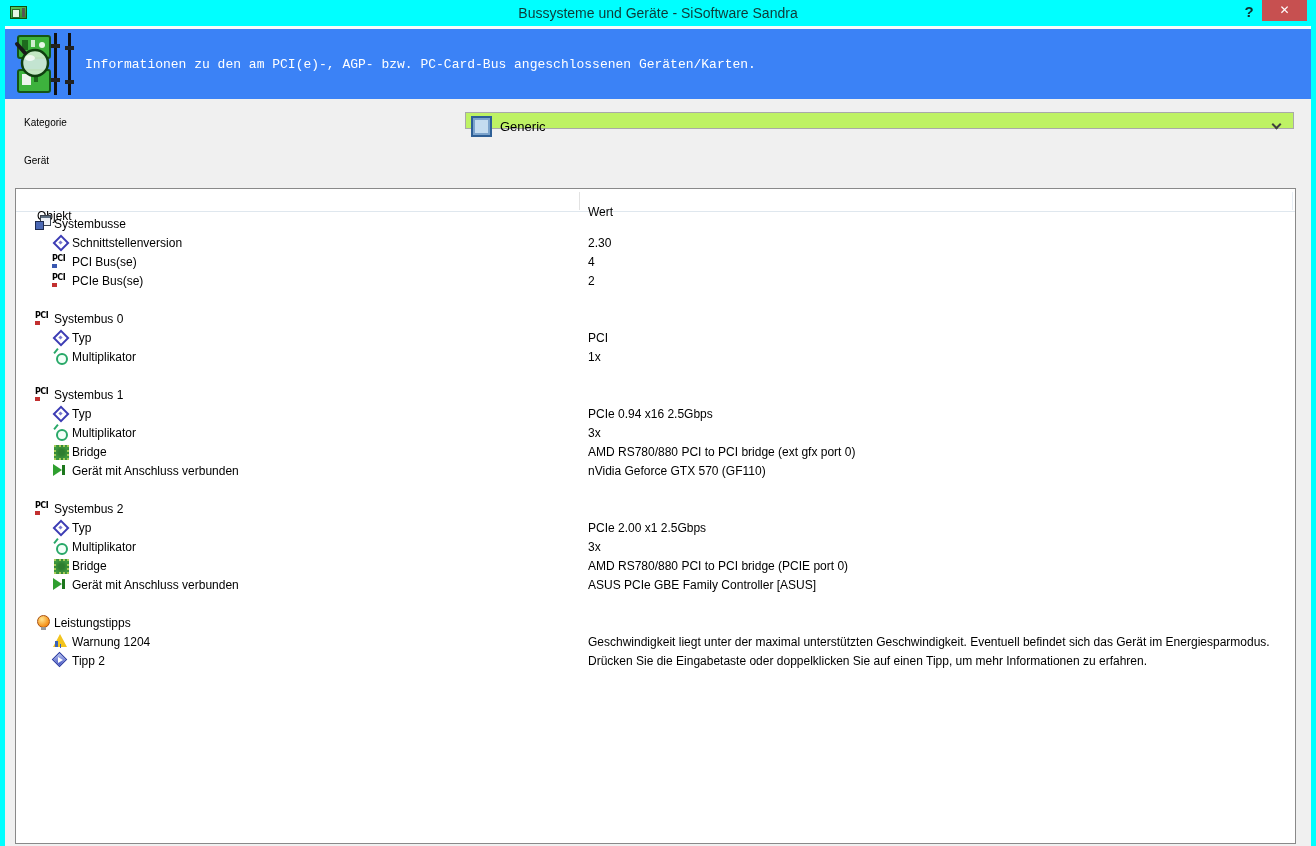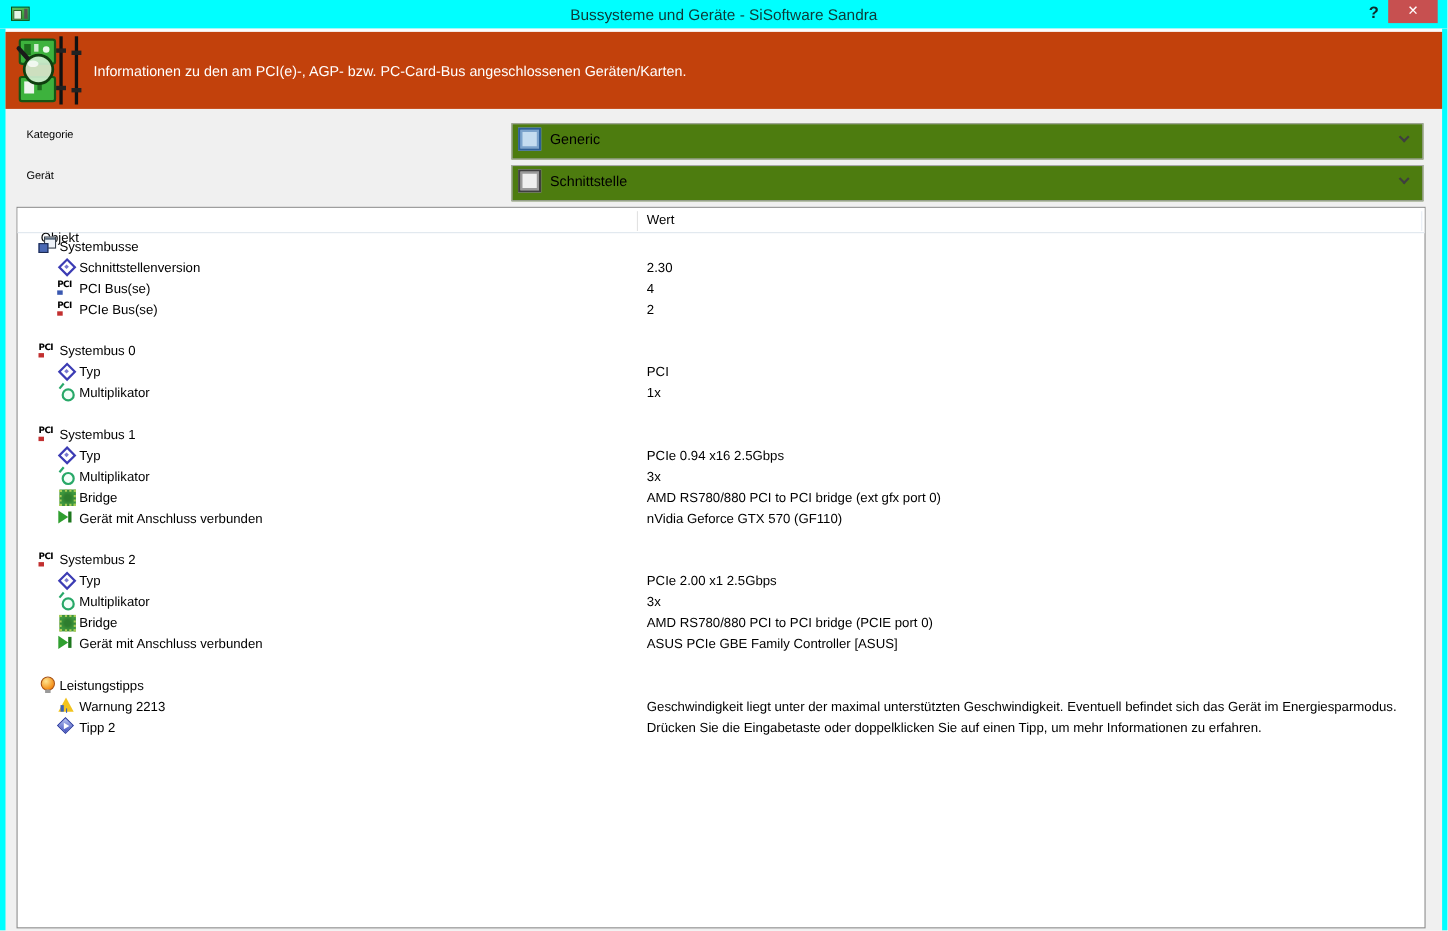"Informationen zu den am PCI(e)-," .banner { background: #c2410c -> #3b82f6; font-family: none -> Liberation Mono, monospace }
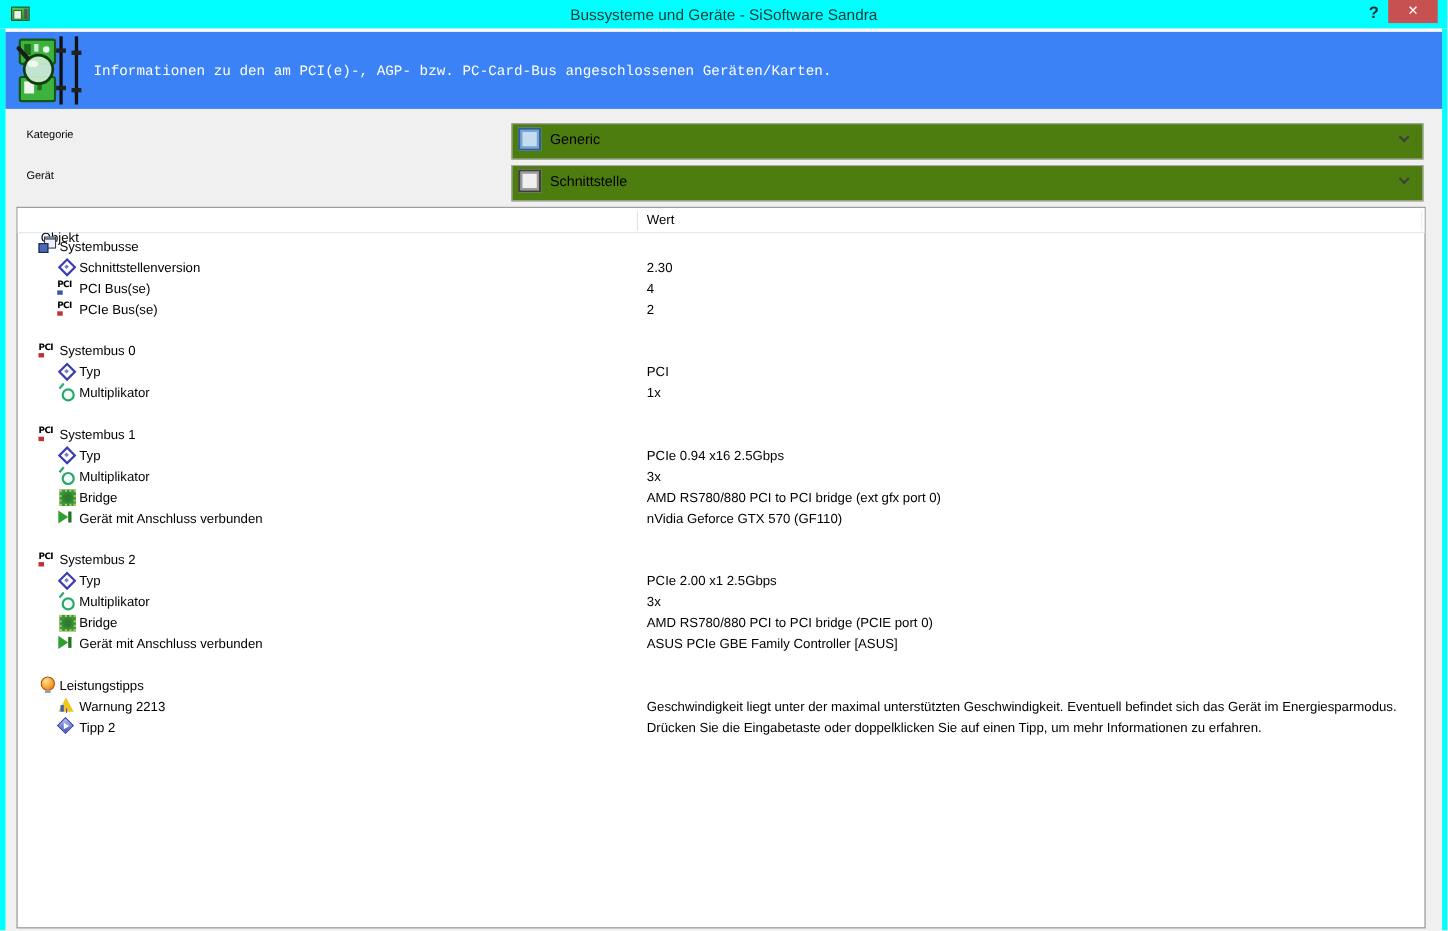"Generic" .dropdown { background: #4d7c0f -> #bef264; height: 33px -> 17px }
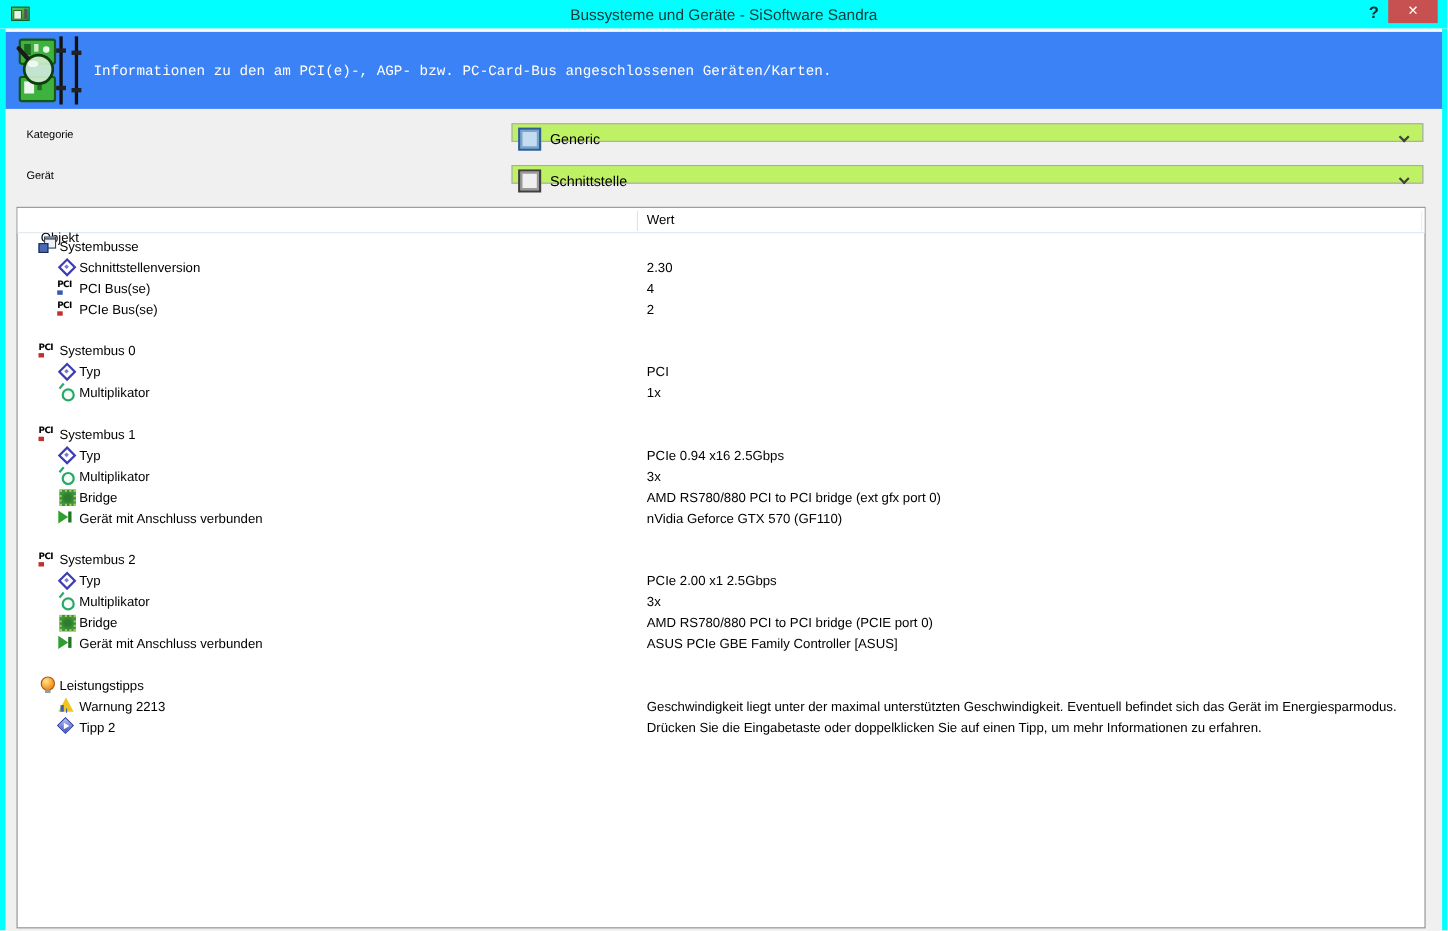"Schnittstelle" div.dropdown { html: <div> <span></span> <span>Schnittstelle</span> <span></span> </div> -> none }
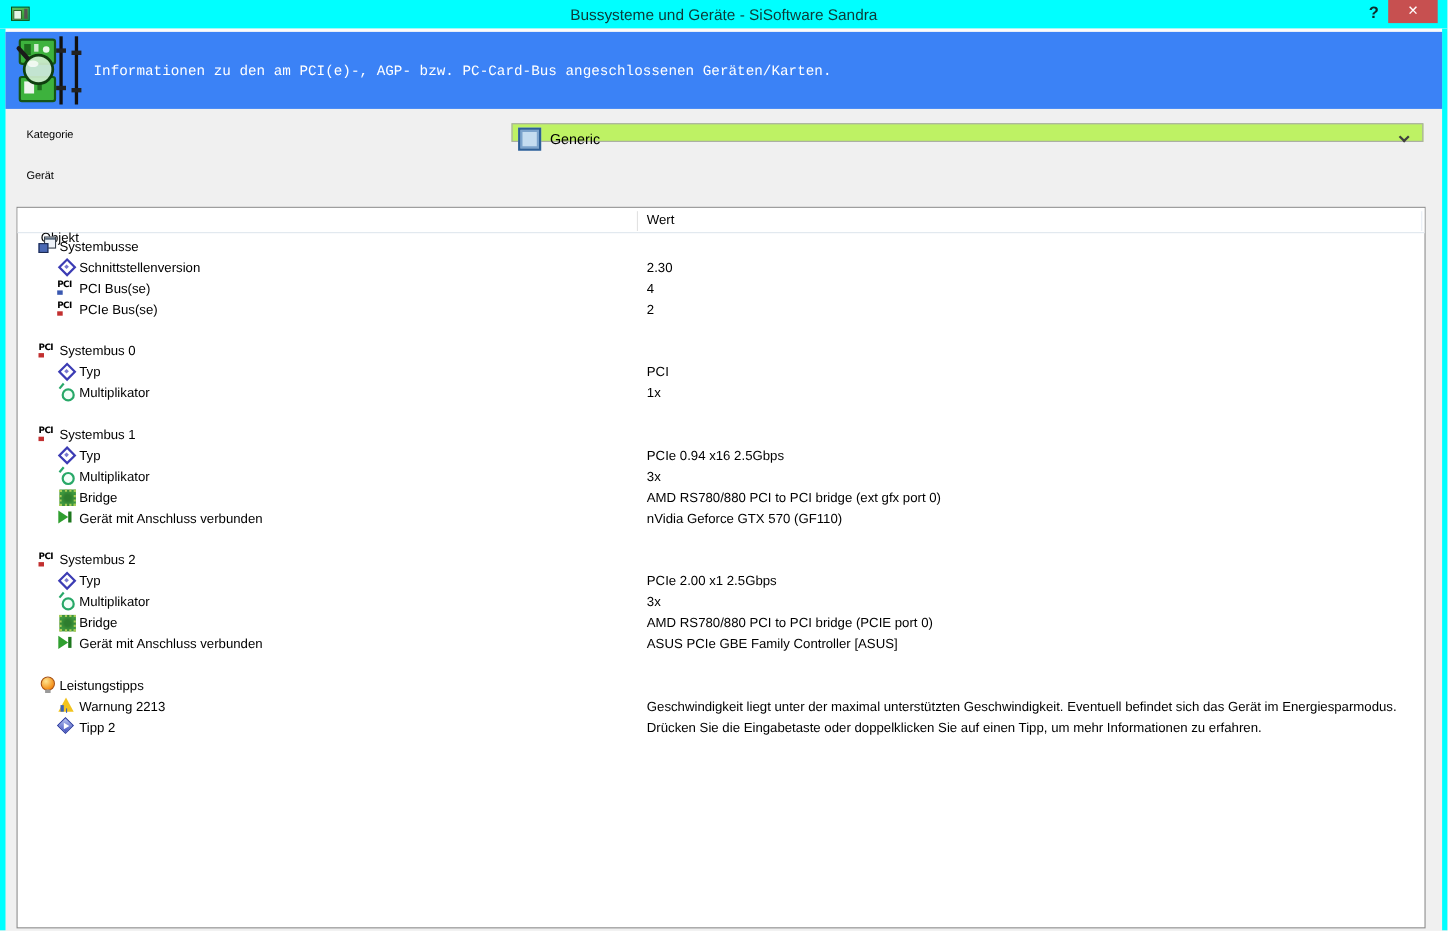"Wert" .col-wert { top: 4px -> 16px }
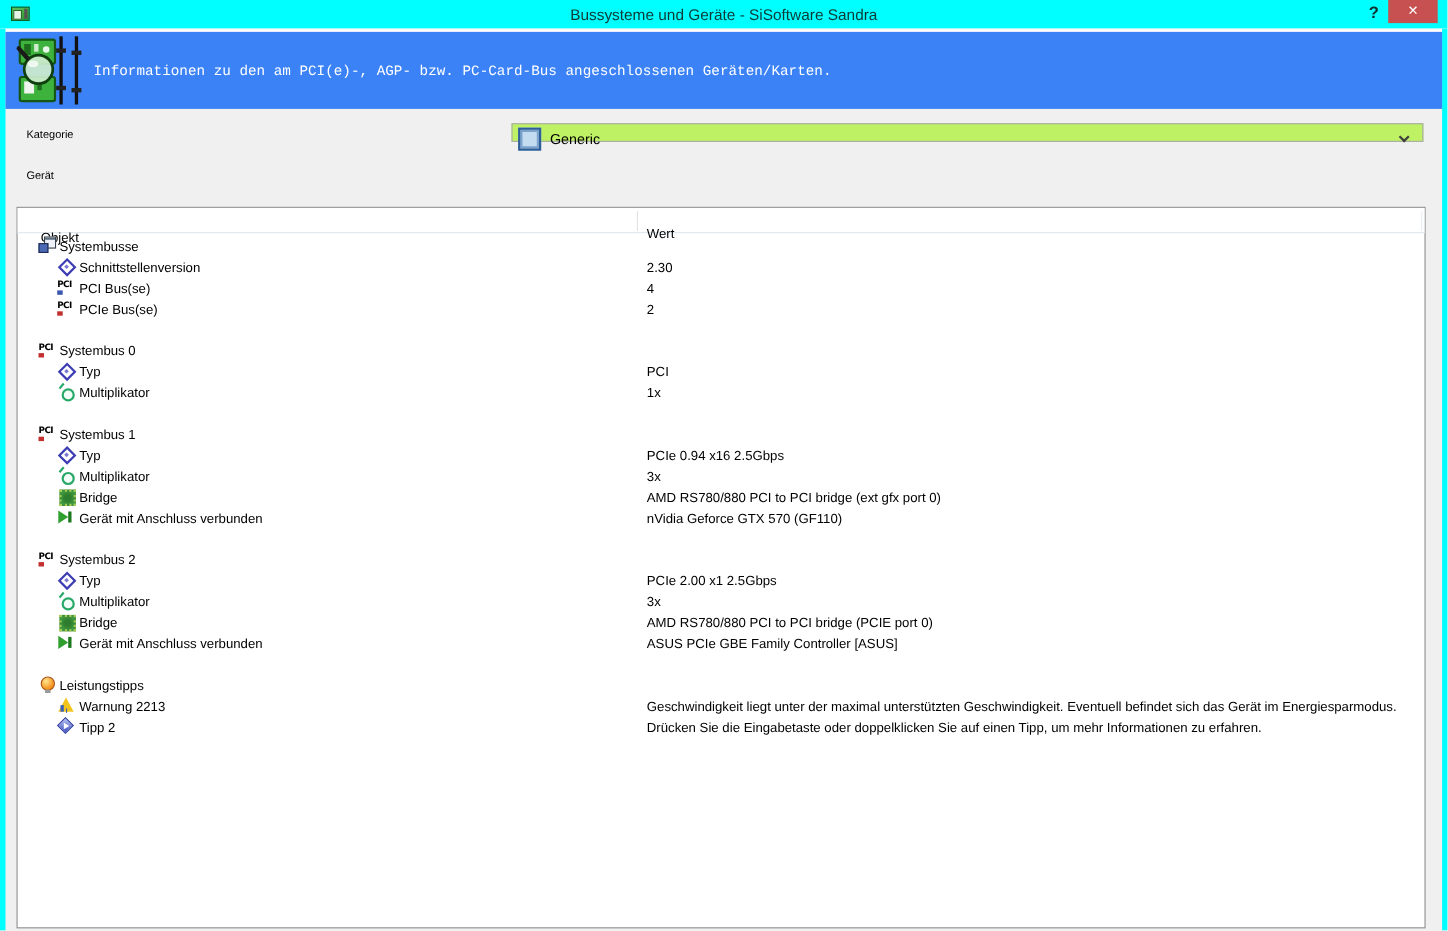"Warnung 2213" span.label { text: 2213 -> 1204 }
